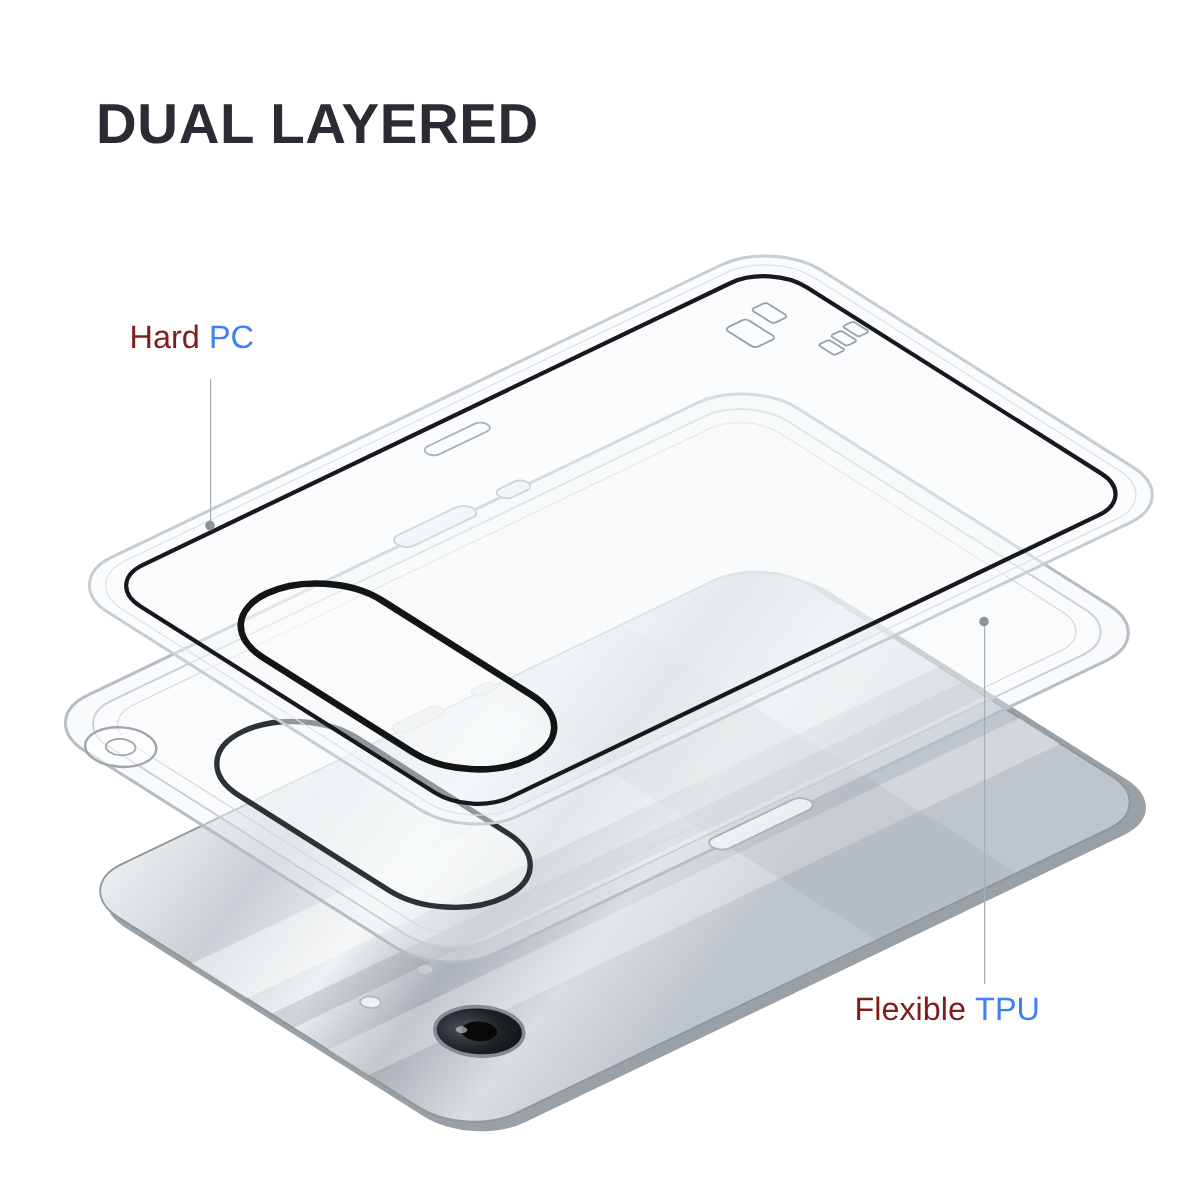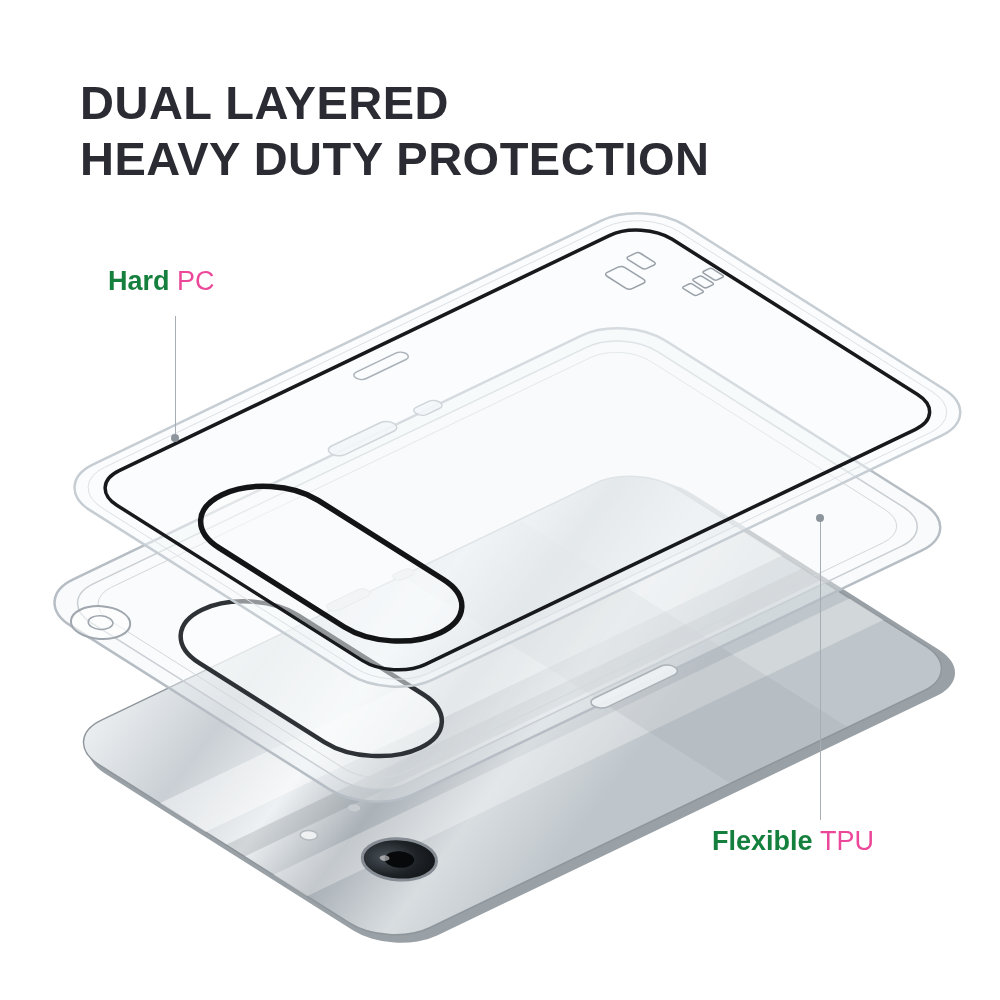"HEAVY DUTY PROTECTION" span { html: <span>HEAVY DUTY PROTECTION</span> -> none }
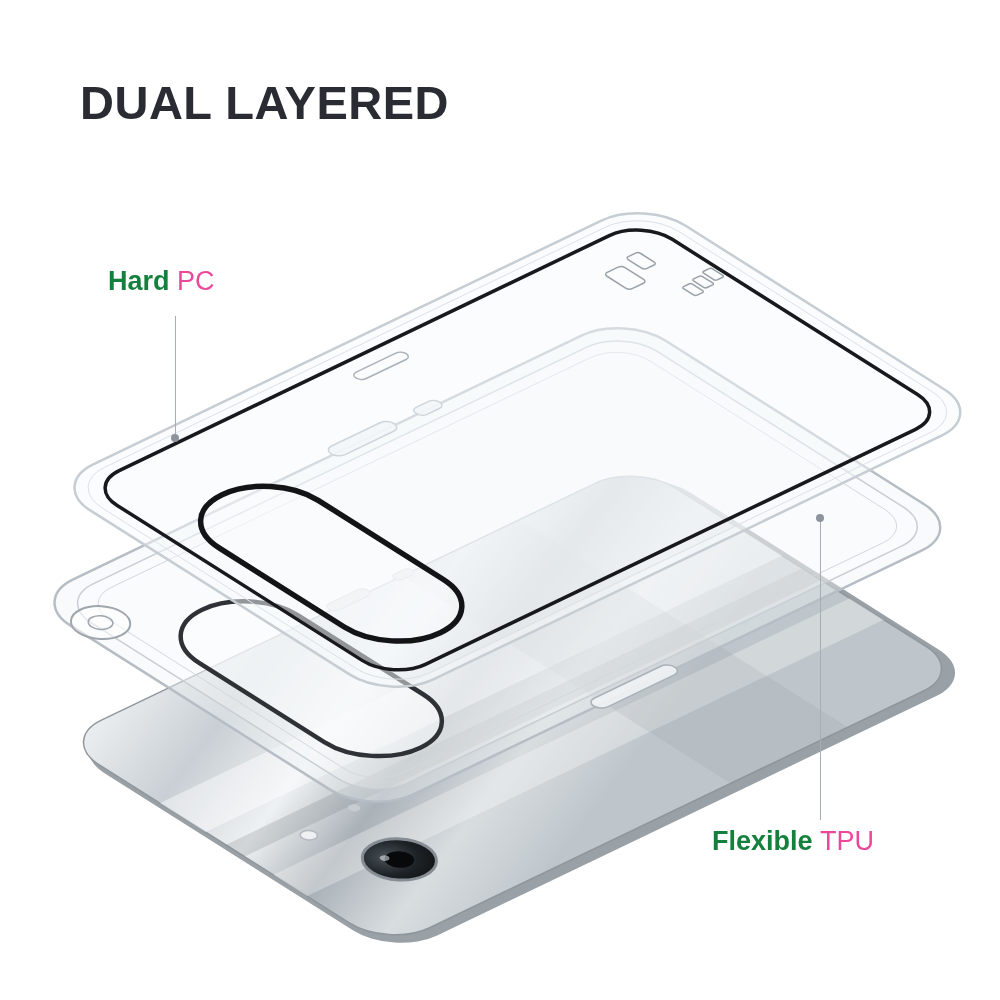"Hard" .callout .prefix { color: #15803d -> #7f1d1d; font-weight: bold -> none }
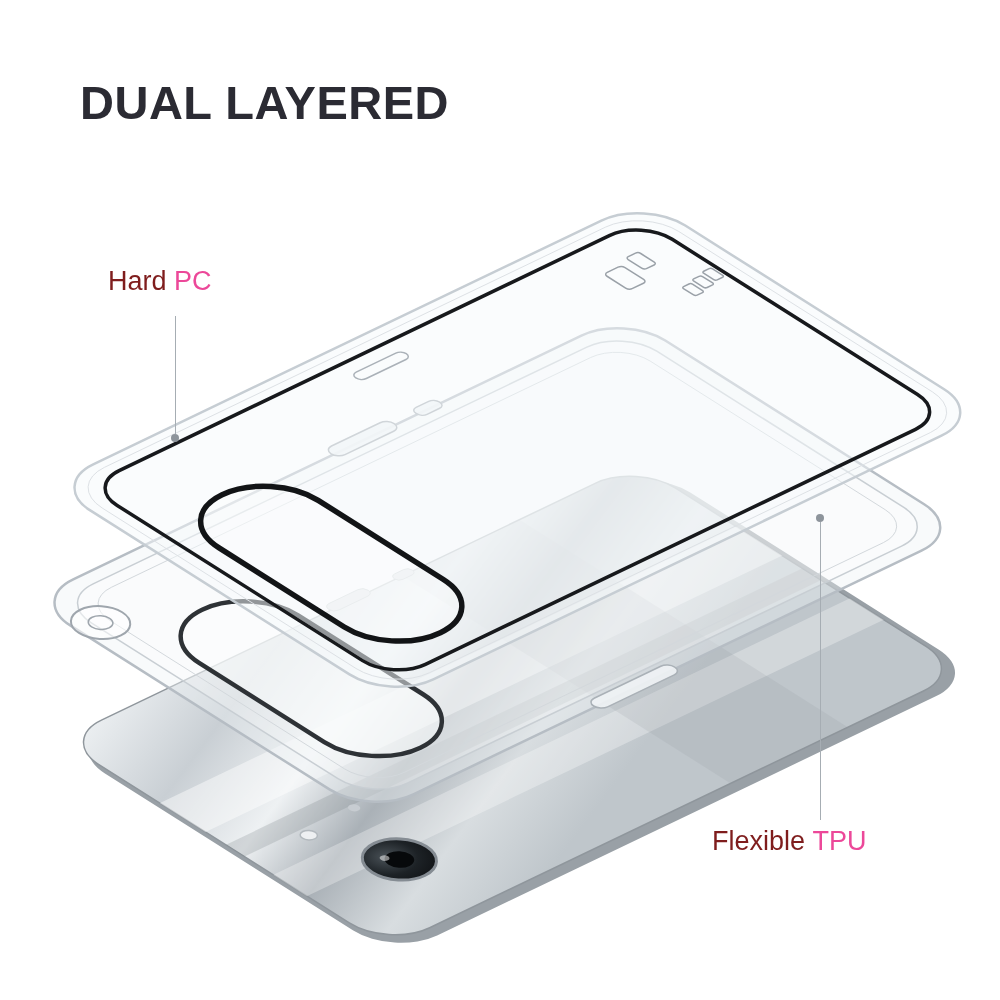"PC" .callout .material { color: #ec4899 -> #3b82f6 }
